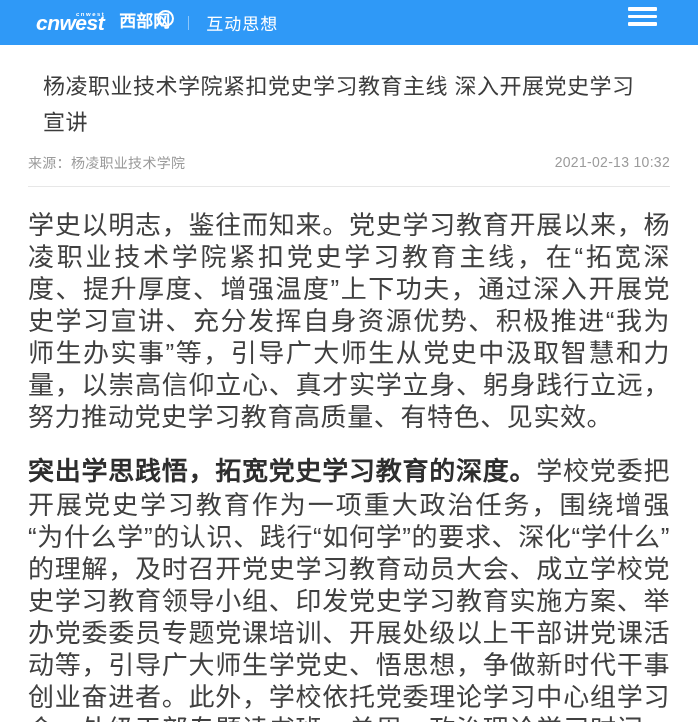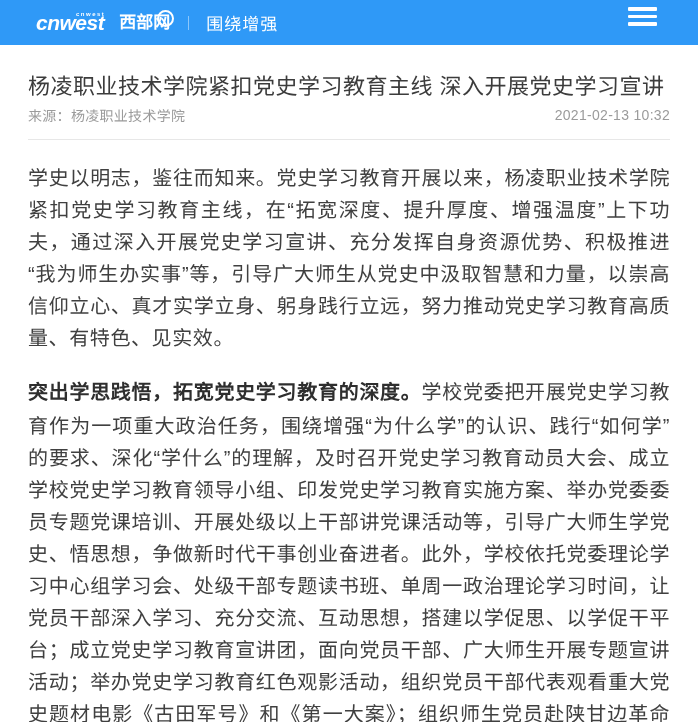"西部网" .logo-cn { font-family: none -> Liberation Mono, monospace }
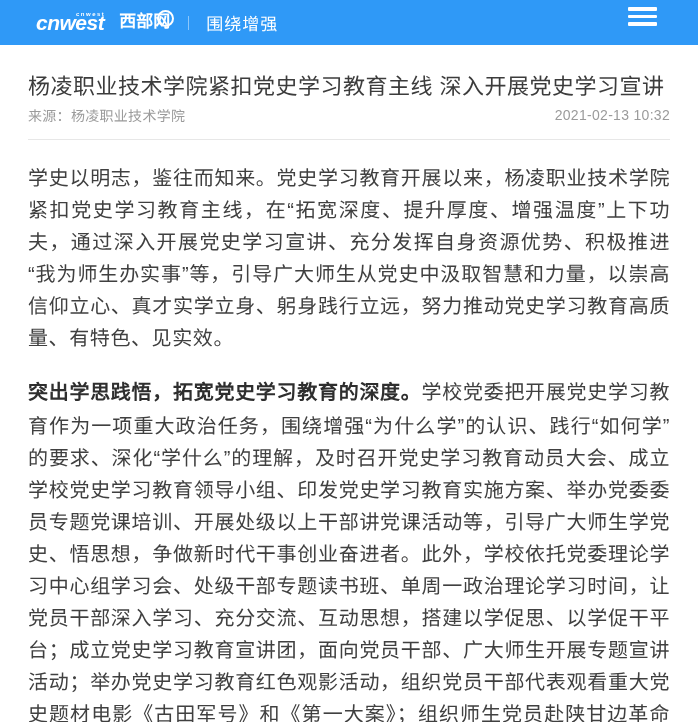"围绕增强" span.channel { text: 围绕增强 -> 互动思想 }
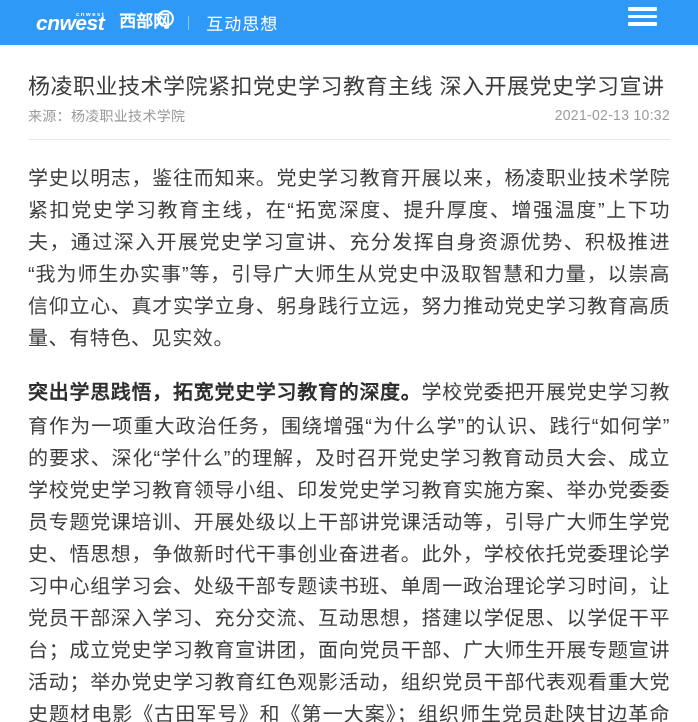"杨凌职业技术学院紧扣党史学习教育主线 深入开展党史学习宣讲" .article-title { margin: 24px 0 0 -> 24px 15px 0 }
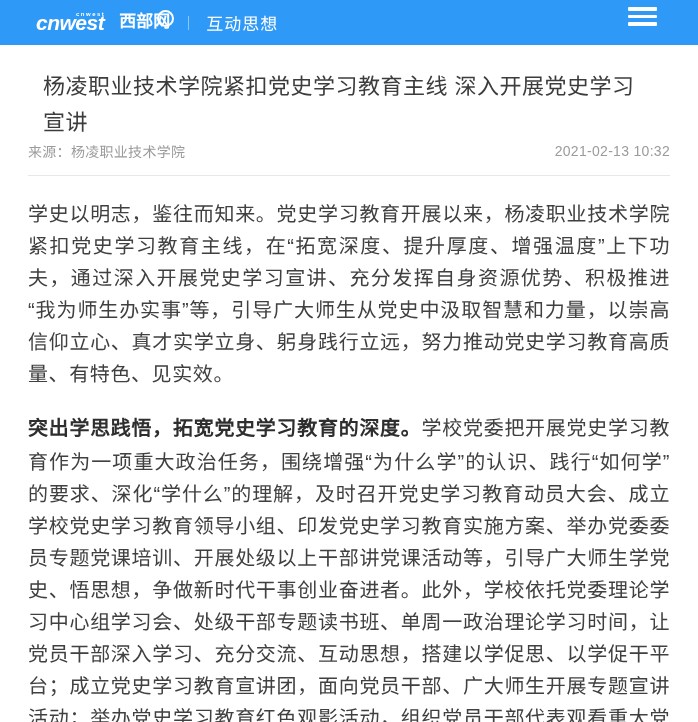"来源：杨凌职业技术学院" .meta-row { margin-top: none -> 11px }
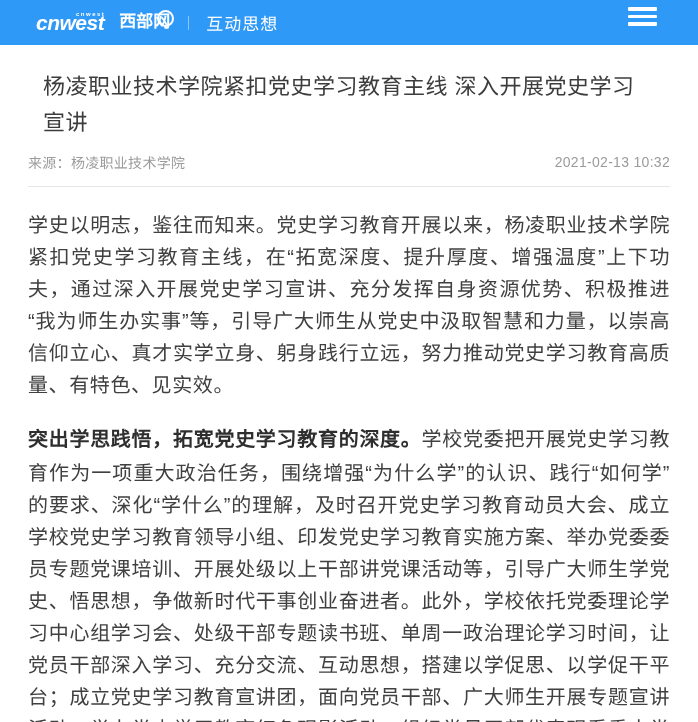"学史以明志，鉴往而知来。党史学习教育开展以来，杨凌职业技术学院紧扣党史学习教育主" .article-body p { font-size: 20px -> 26px }
